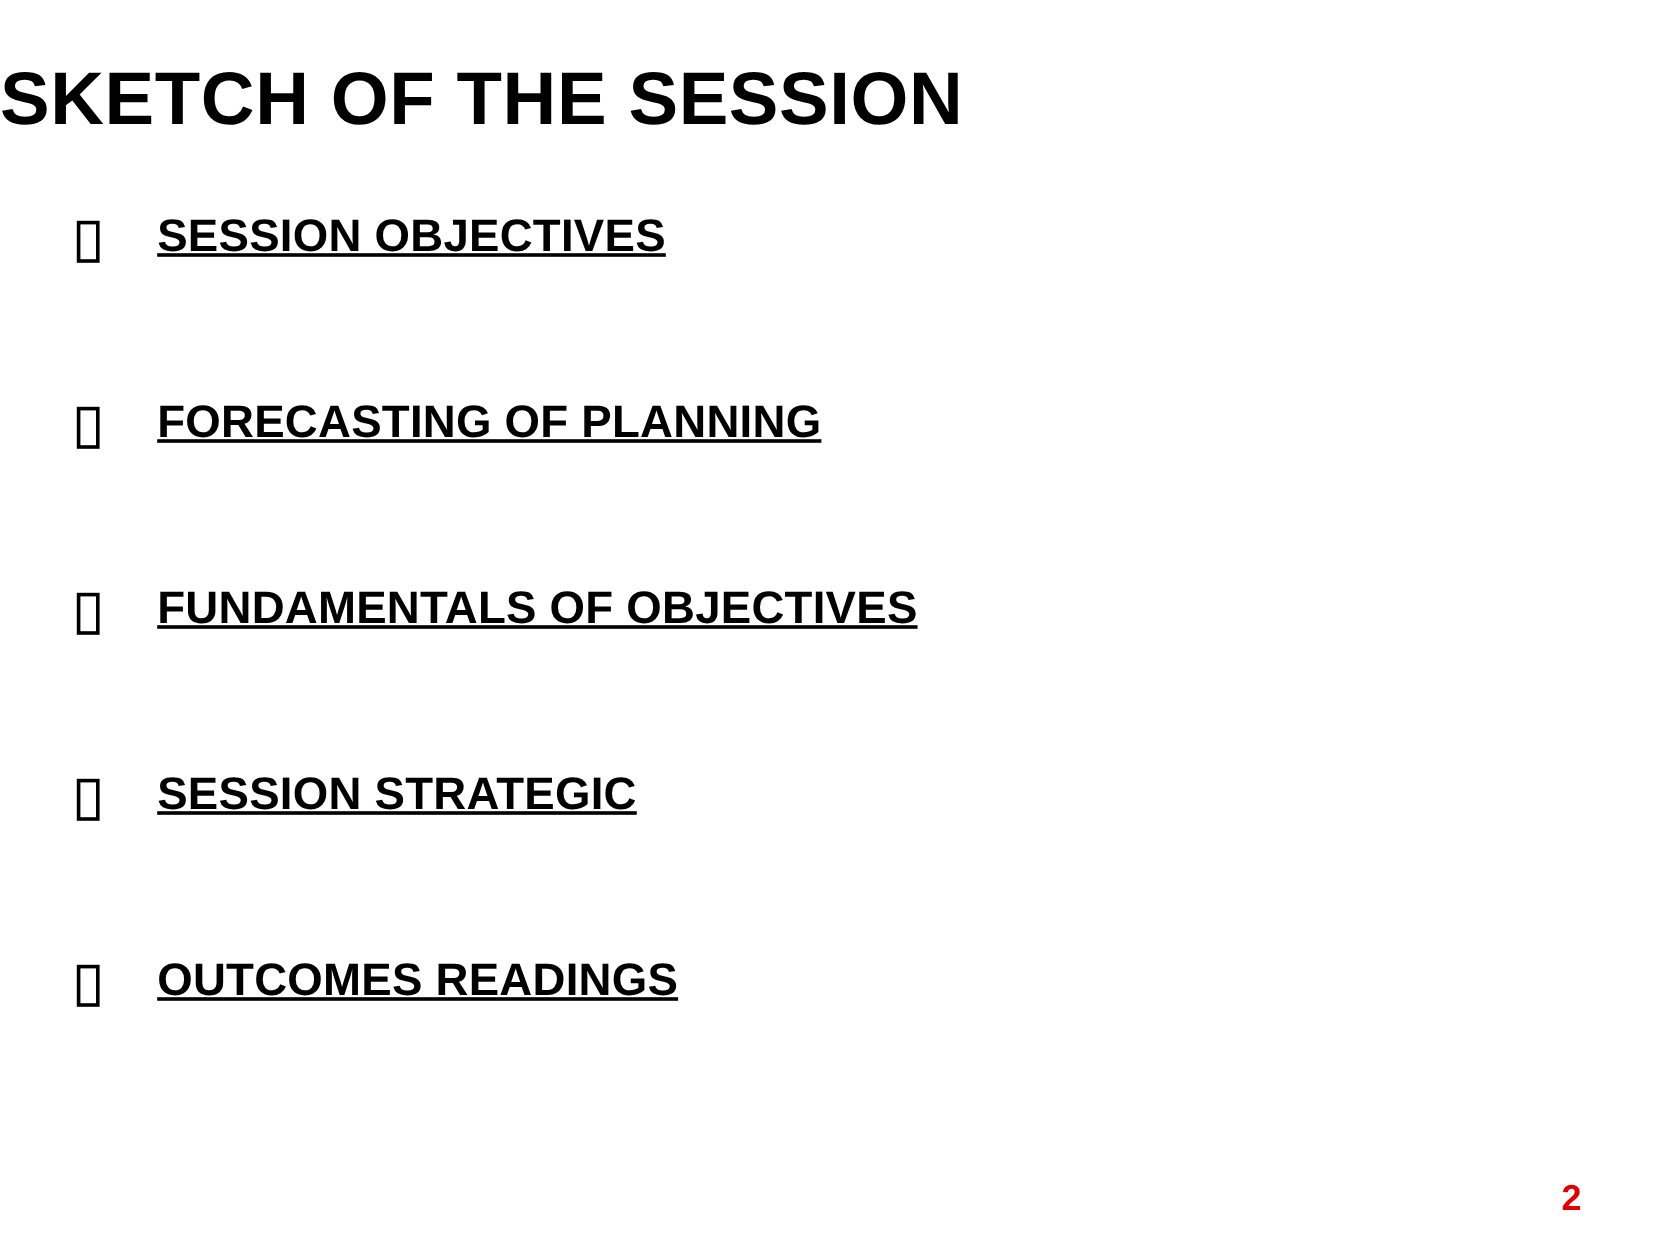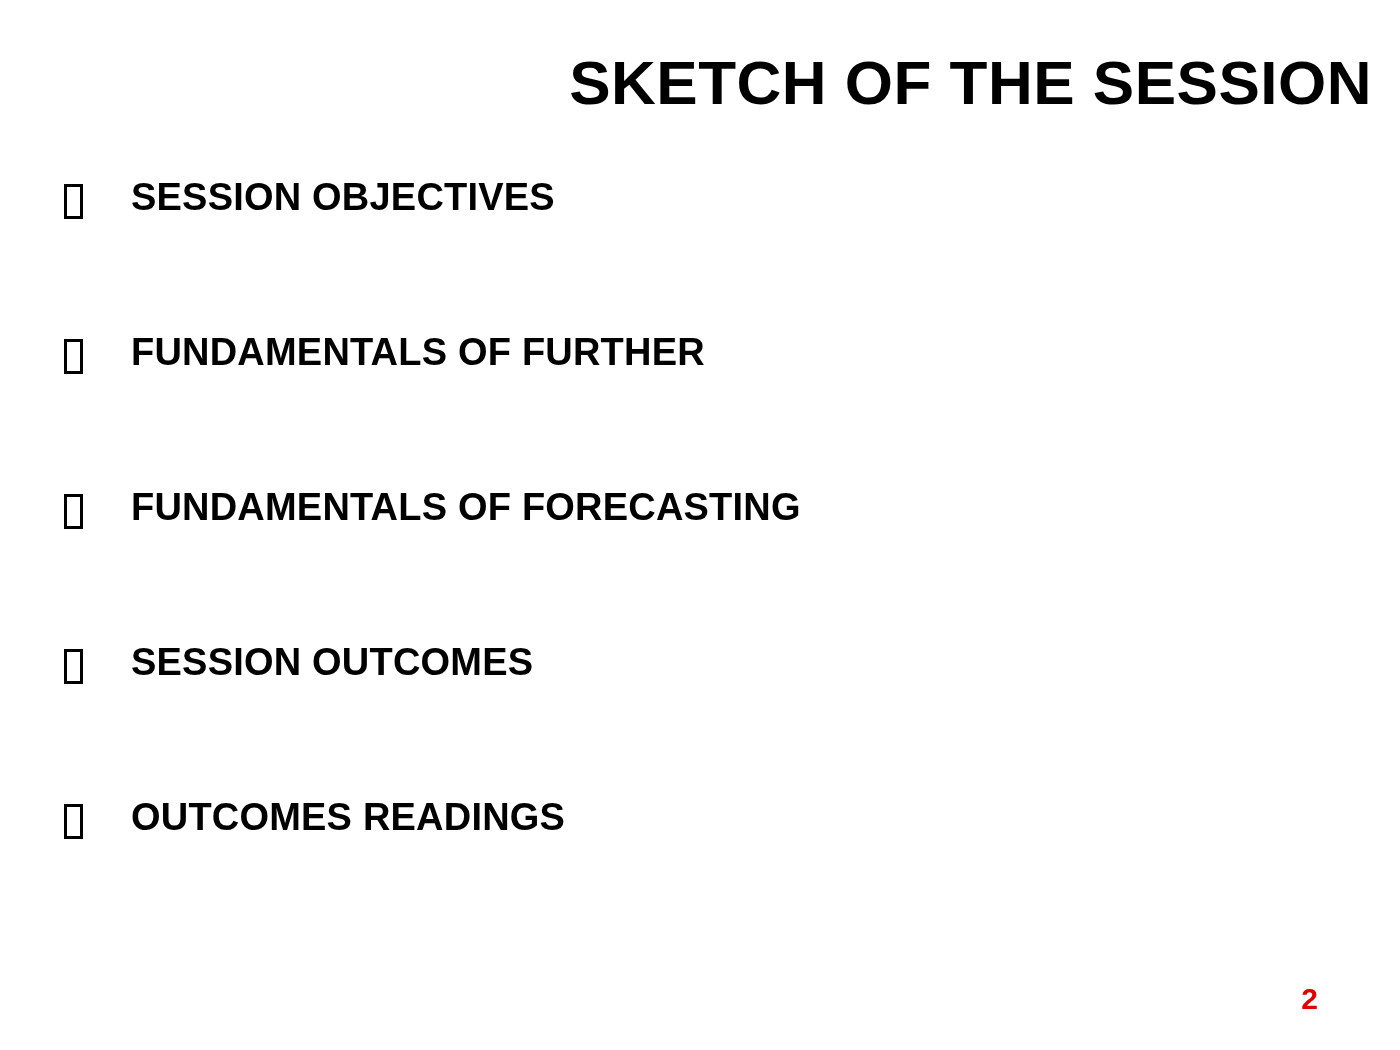"SKETCH OF THE SESSION" .slide-title { text-align: right -> left }
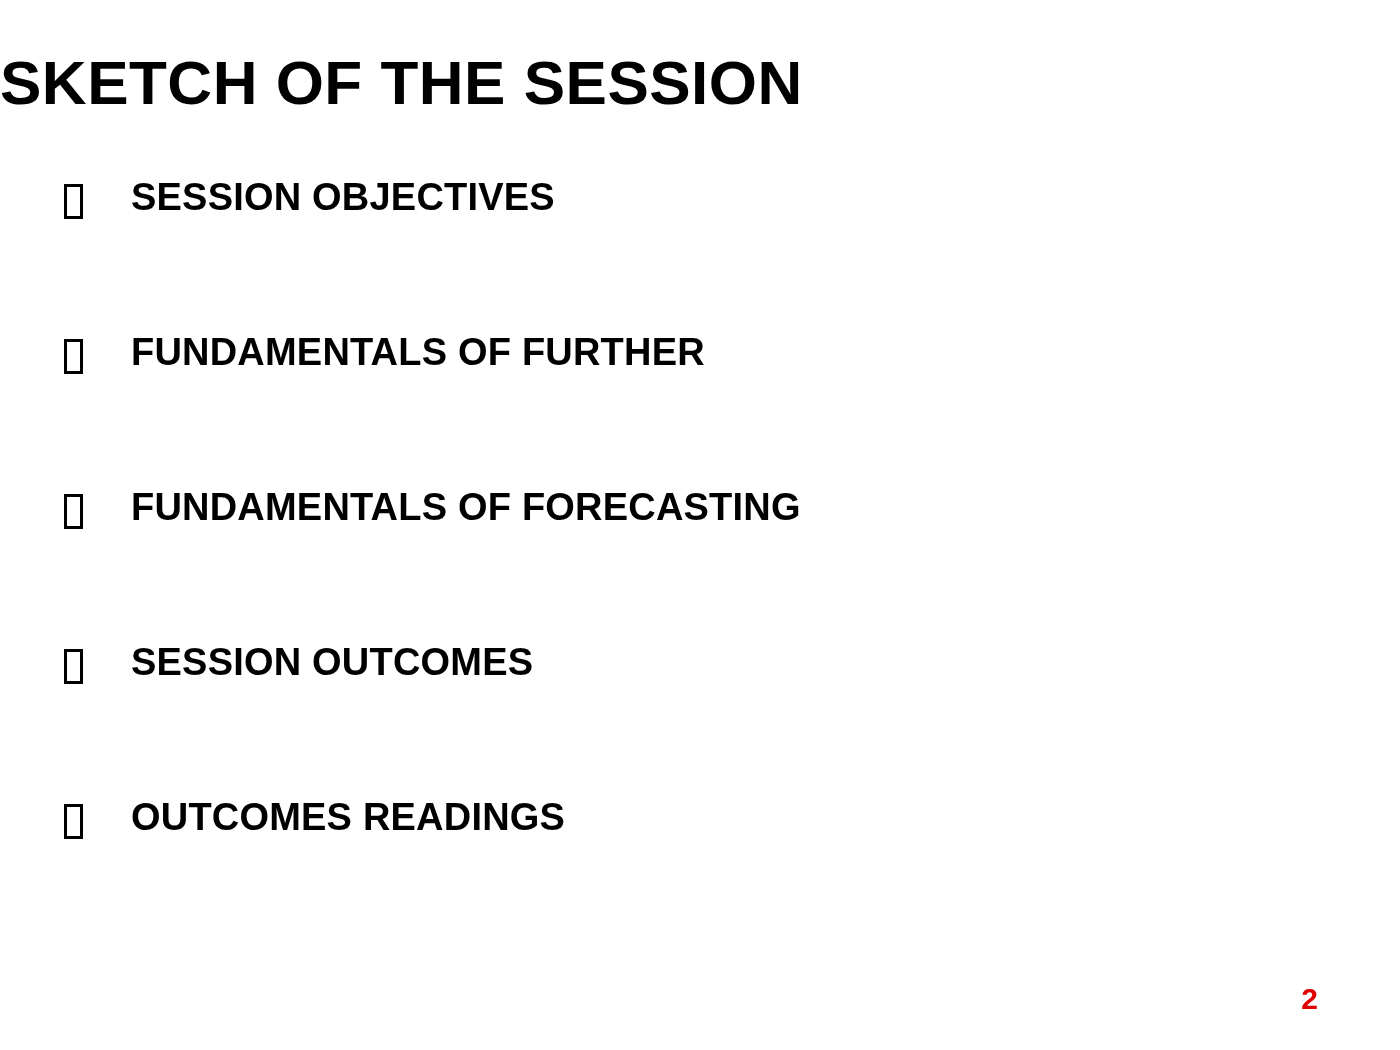"SESSION OBJECTIVES" .bullet-text { text-decoration: none -> underline }
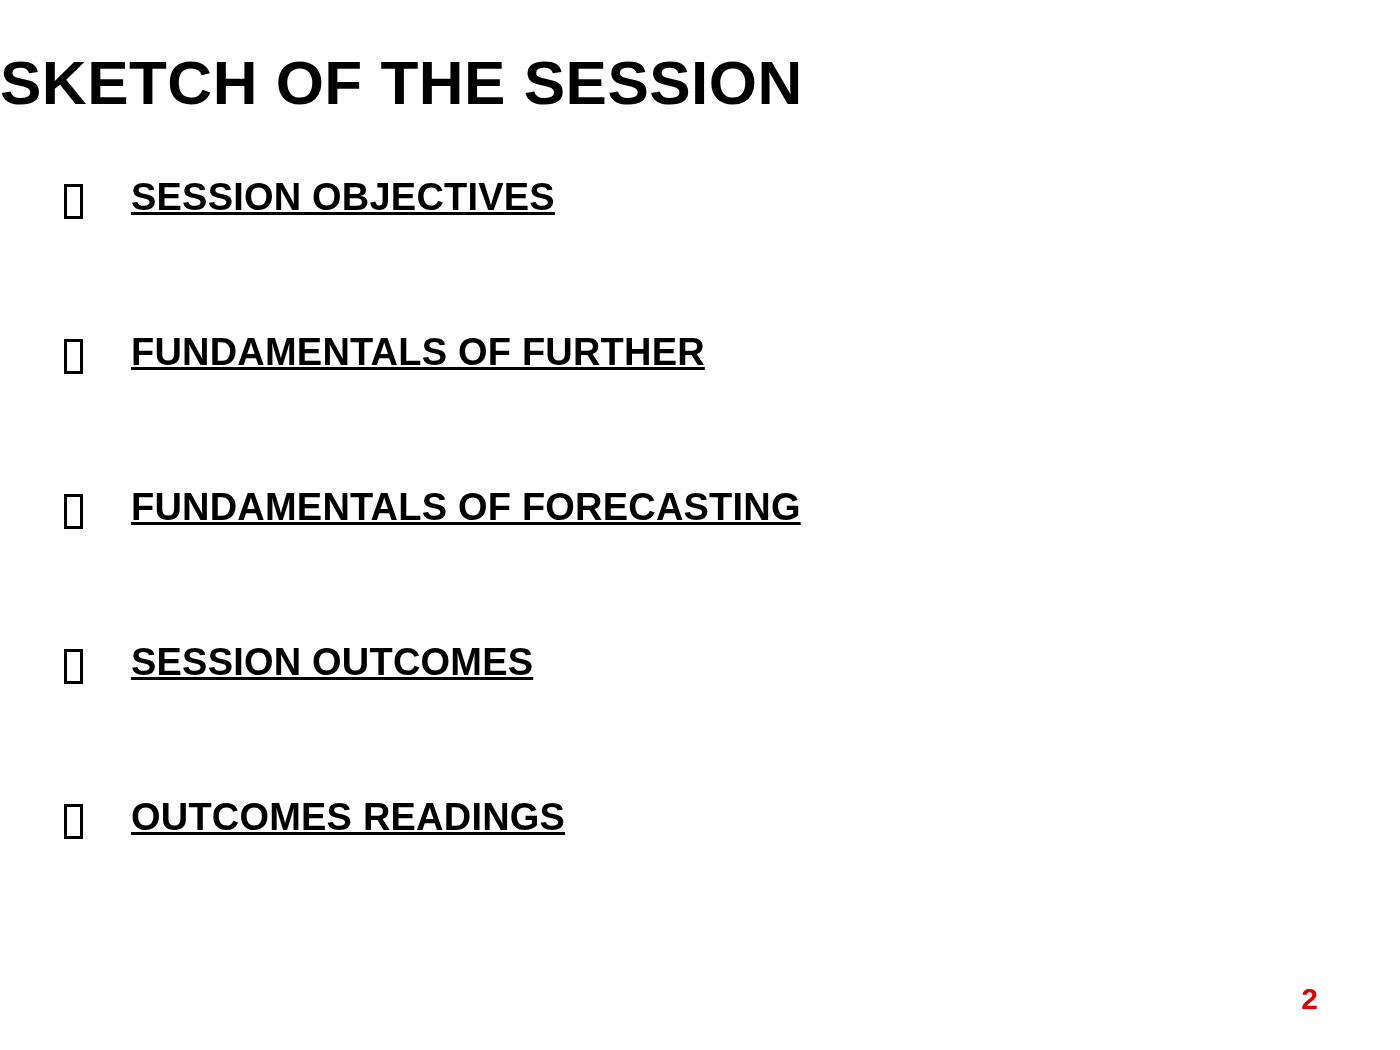"FUNDAMENTALS OF FURTHER" span.bullet-text { text: FUNDAMENTALS OF FURTHER -> FORECASTING OF PLANNING }
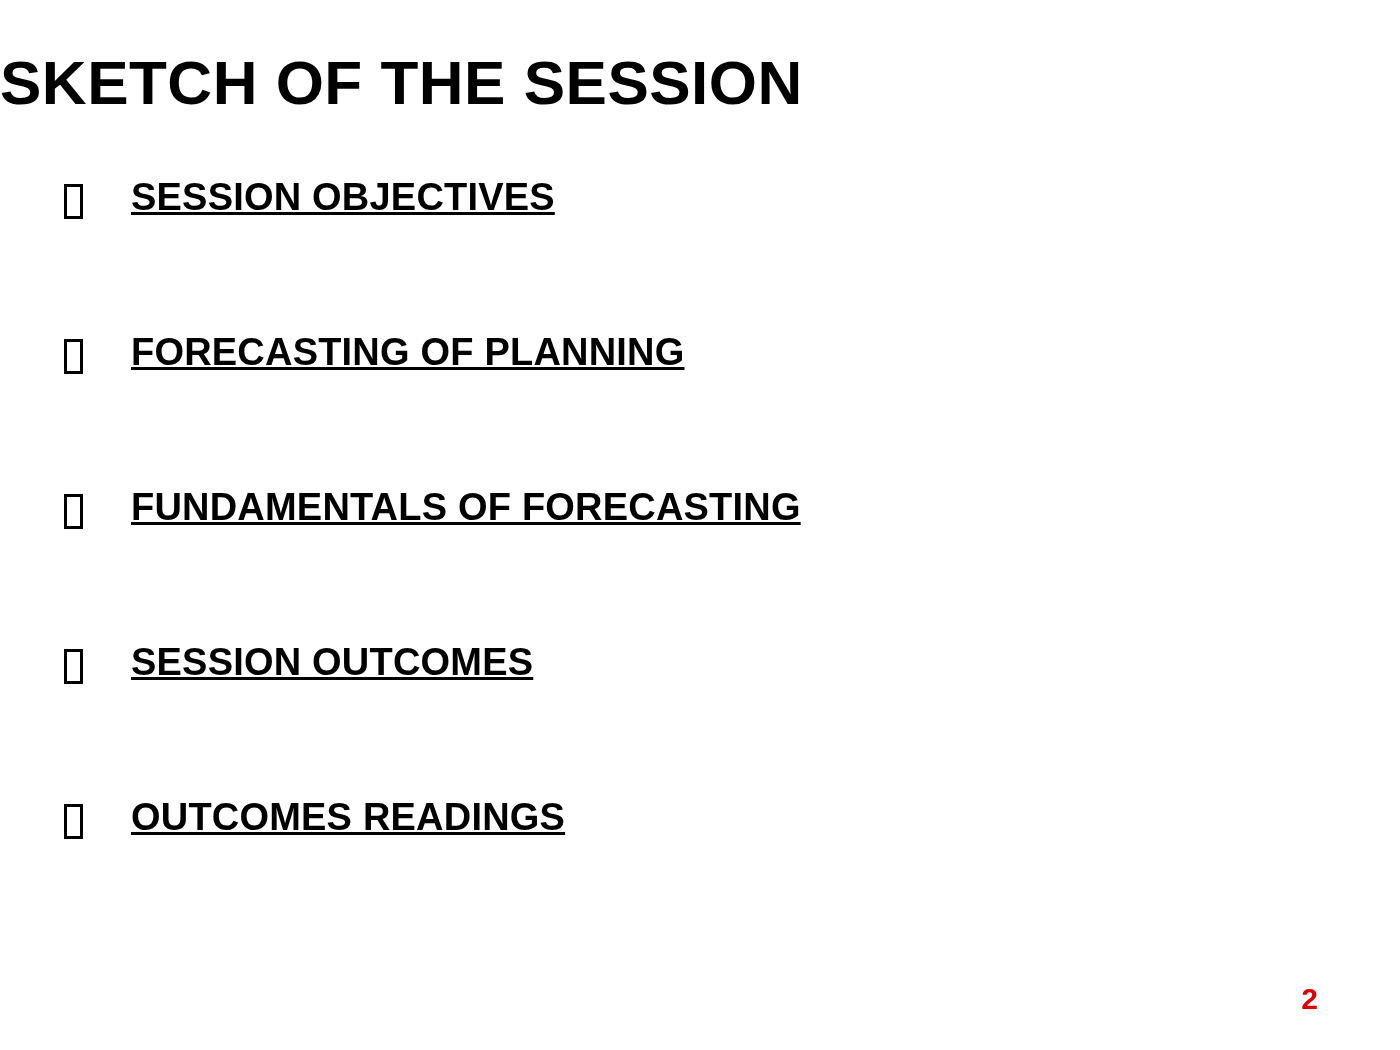"FUNDAMENTALS OF FORECASTING" span.bullet-text { text: FORECASTING -> OBJECTIVES }
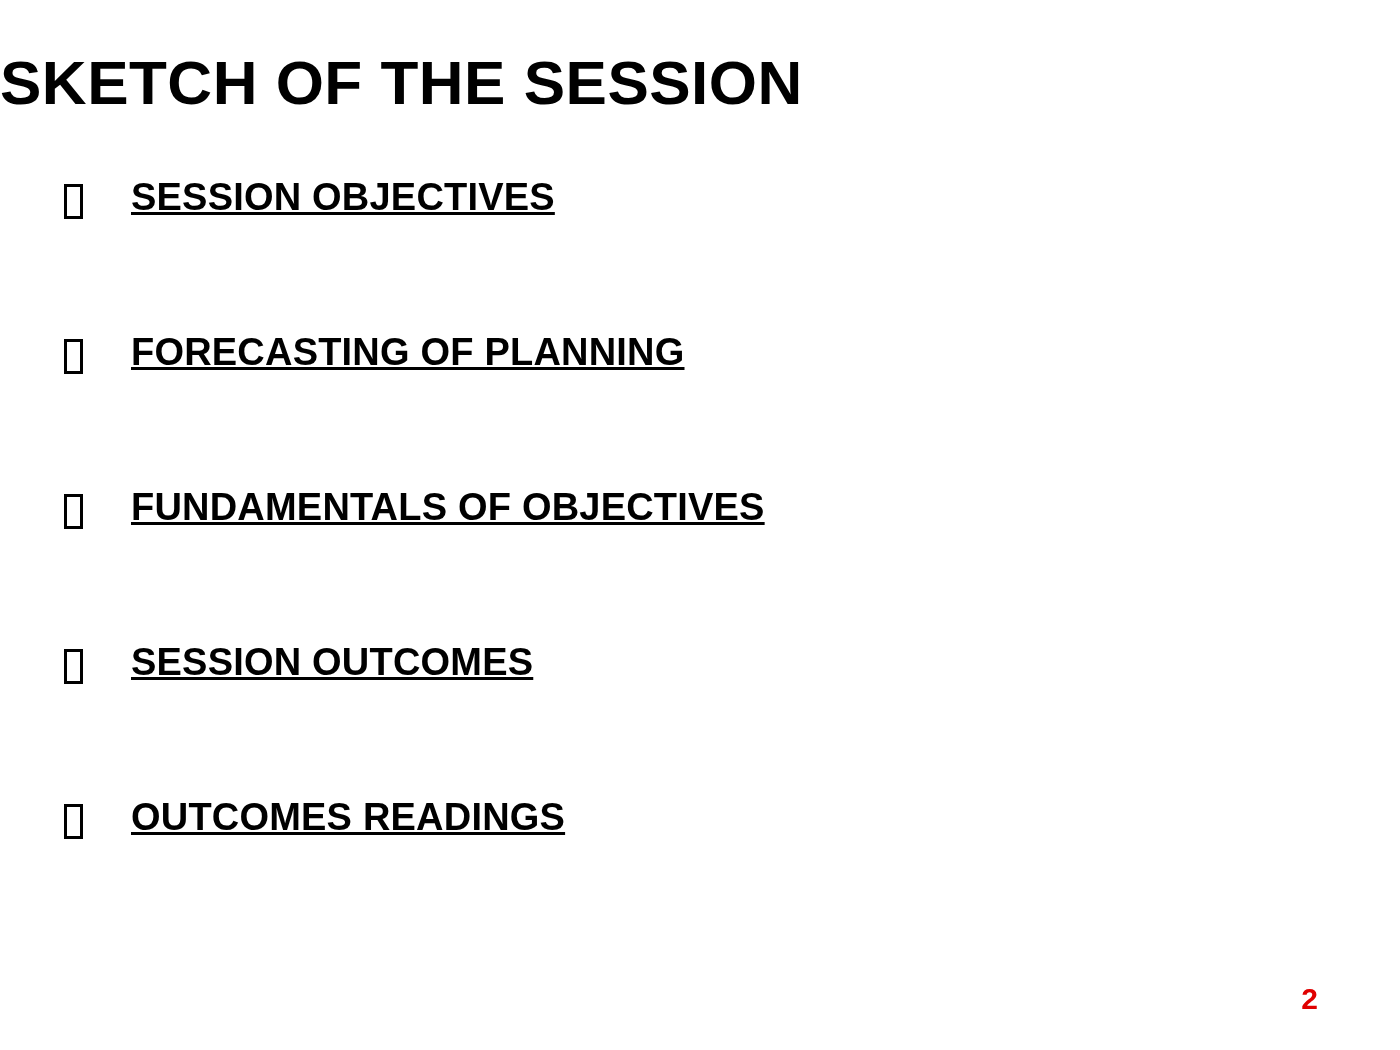"SESSION OUTCOMES" span.bullet-text { text: OUTCOMES -> STRATEGIC }
